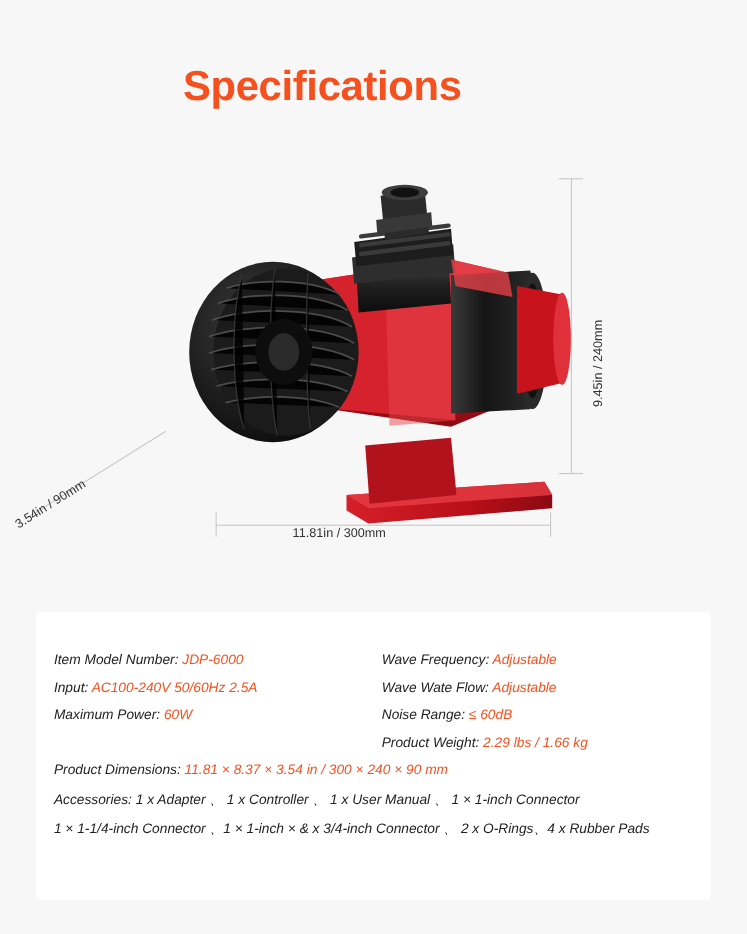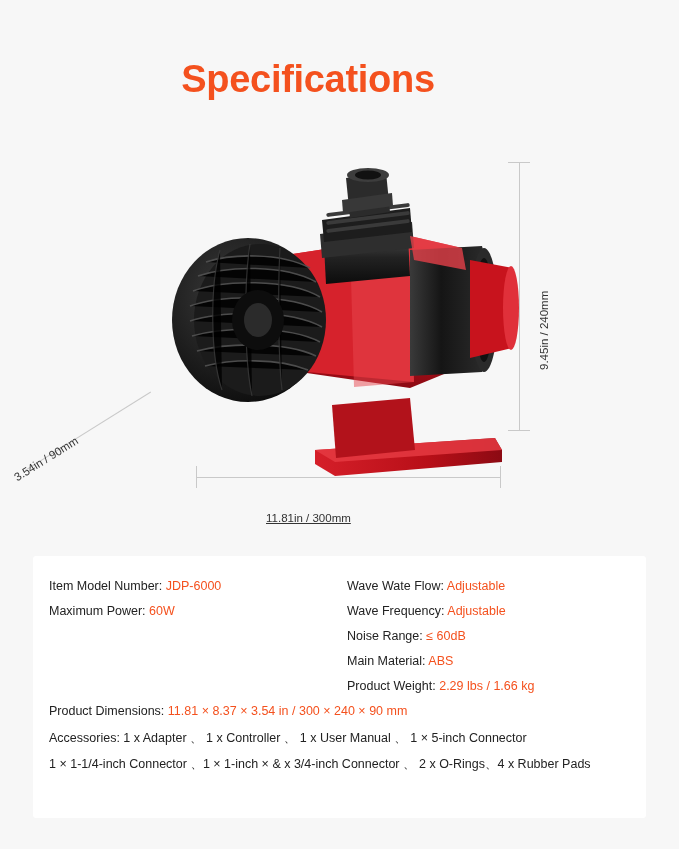"Specifications" .title { left: 15px -> 0 }
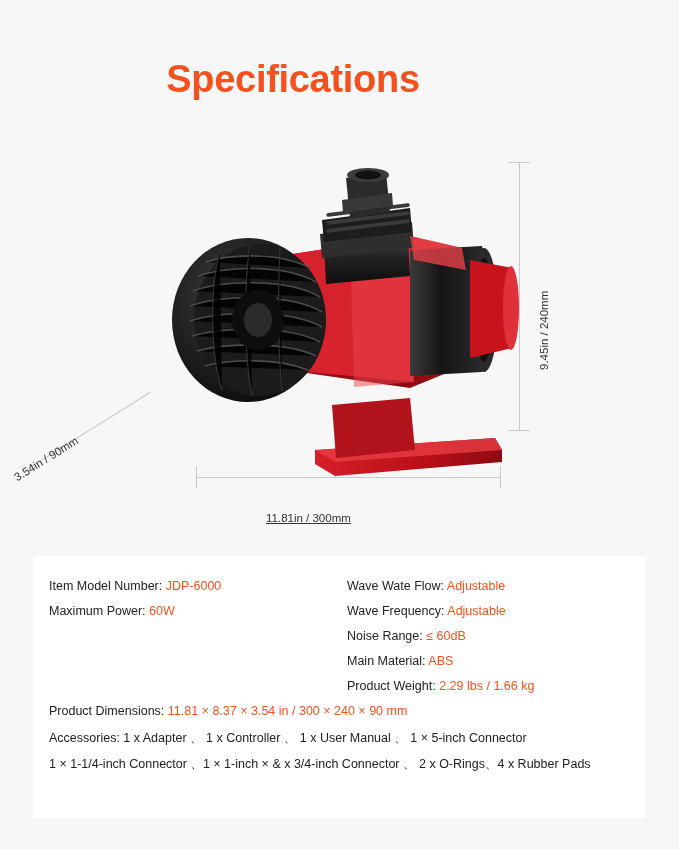"11.81in / 300mm" div.dim-label { text-decoration: underline -> none; top: 372px -> 339px }
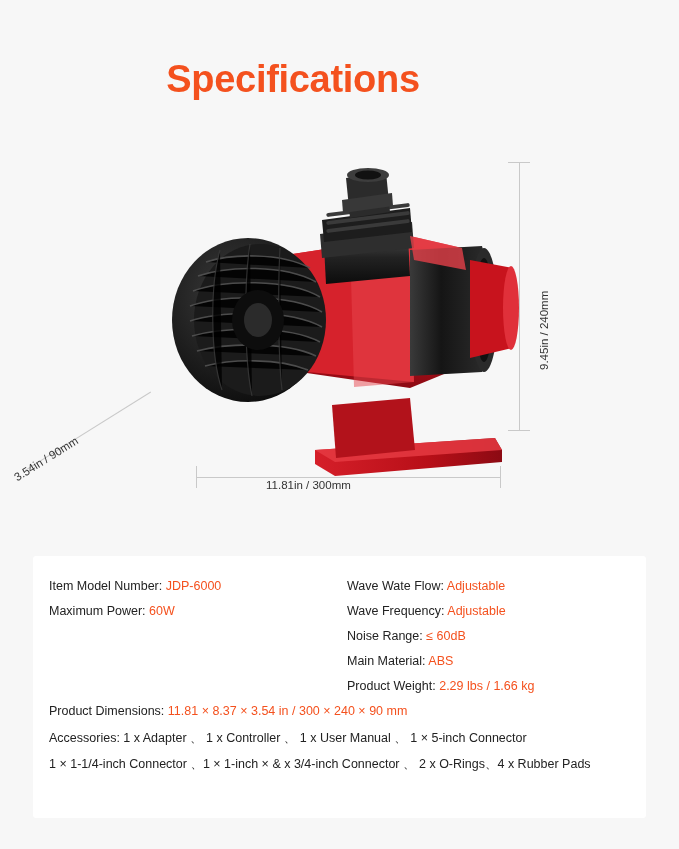"Item Model Number: JDP-6000" .spec-grid { font-style: none -> italic; top: 18px -> 32px }
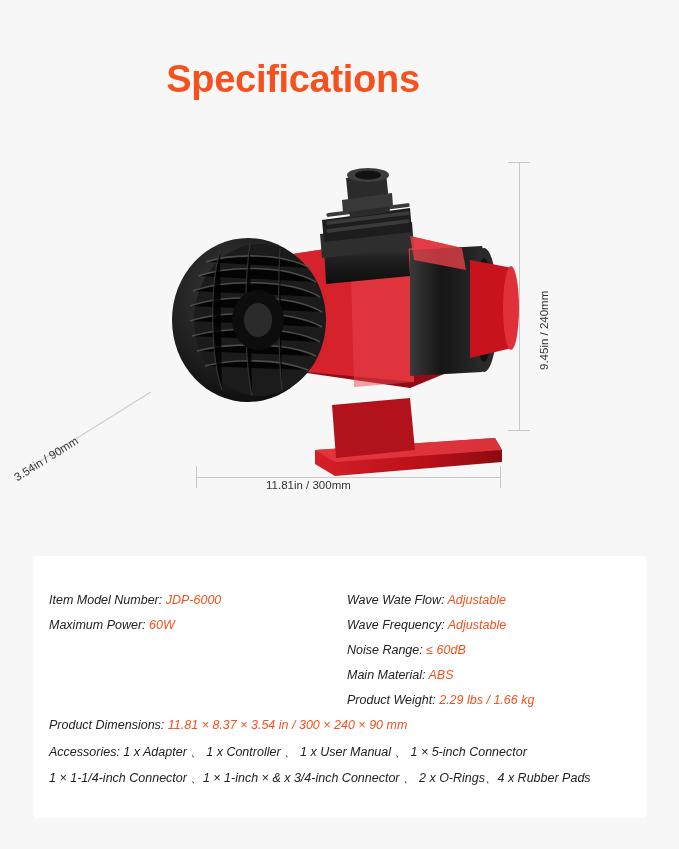"Input: AC100-240V 50/60Hz 2.5A" div.spec-row { html: none -> <div> <span>Input:</span> <span>AC100-240V 50/60Hz 2.5A</span> </div> }
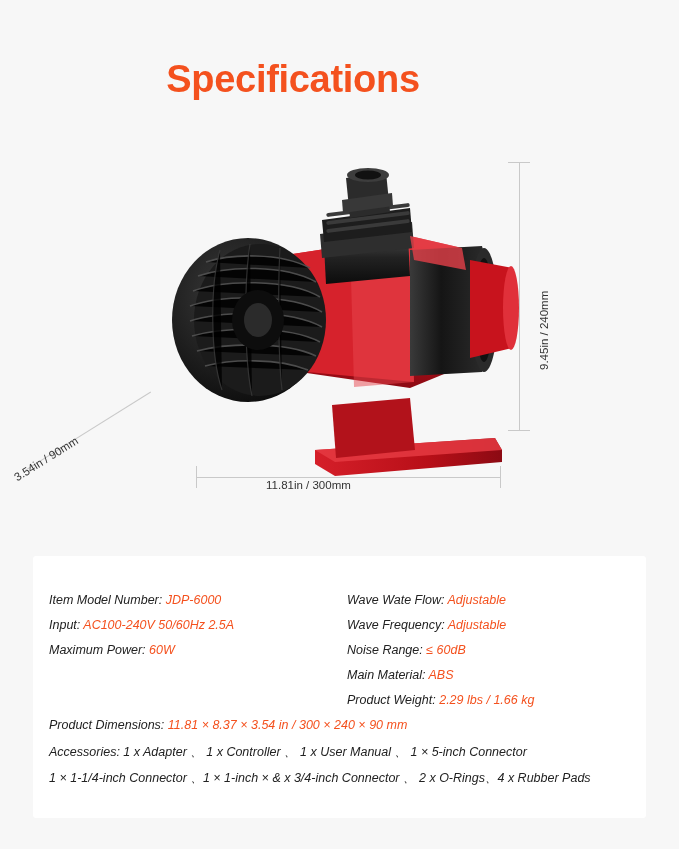"Wave Wate Flow: Adjustable" div.spec-row { order: before "Wave Frequency: Adjustable" -> after "Wave Frequency: Adjustable" }
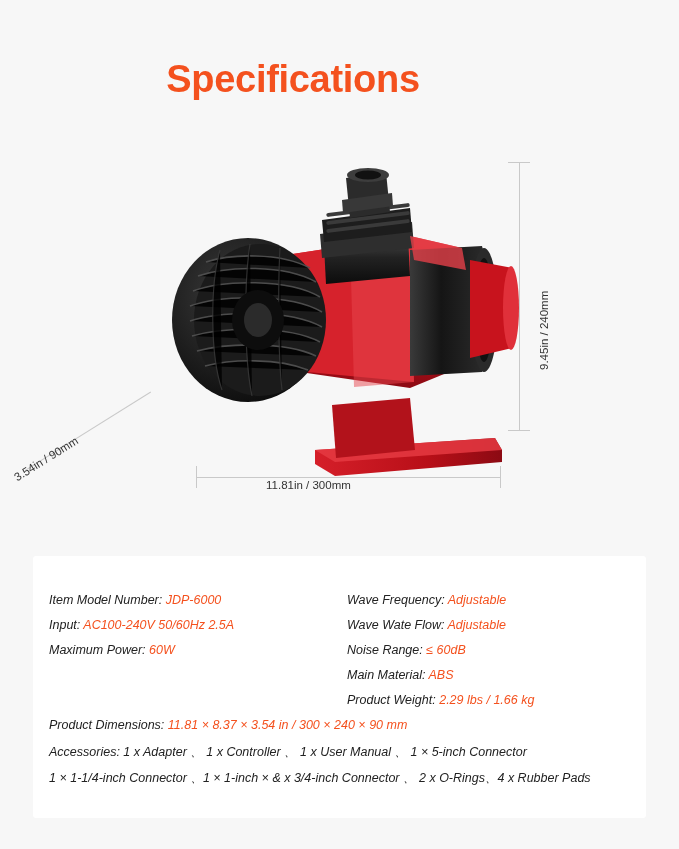"Main Material: ABS" div.spec-row { html: <div> <span>Main Material:</span> <span>ABS</span> </div> -> none }
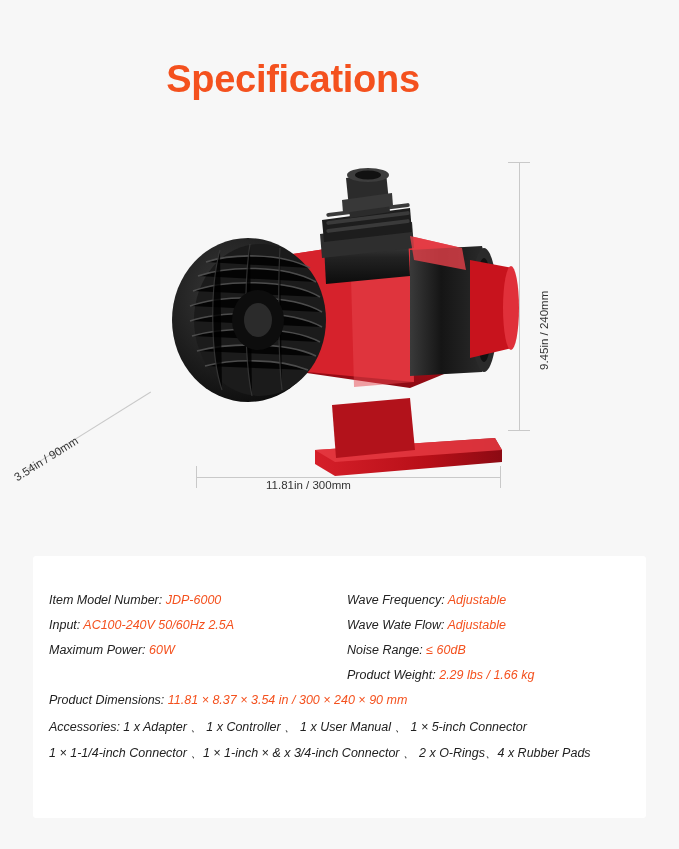"Accessories: 1 x Adapter 、" div.spec-foot { text: 5-inch -> 1-inch }
